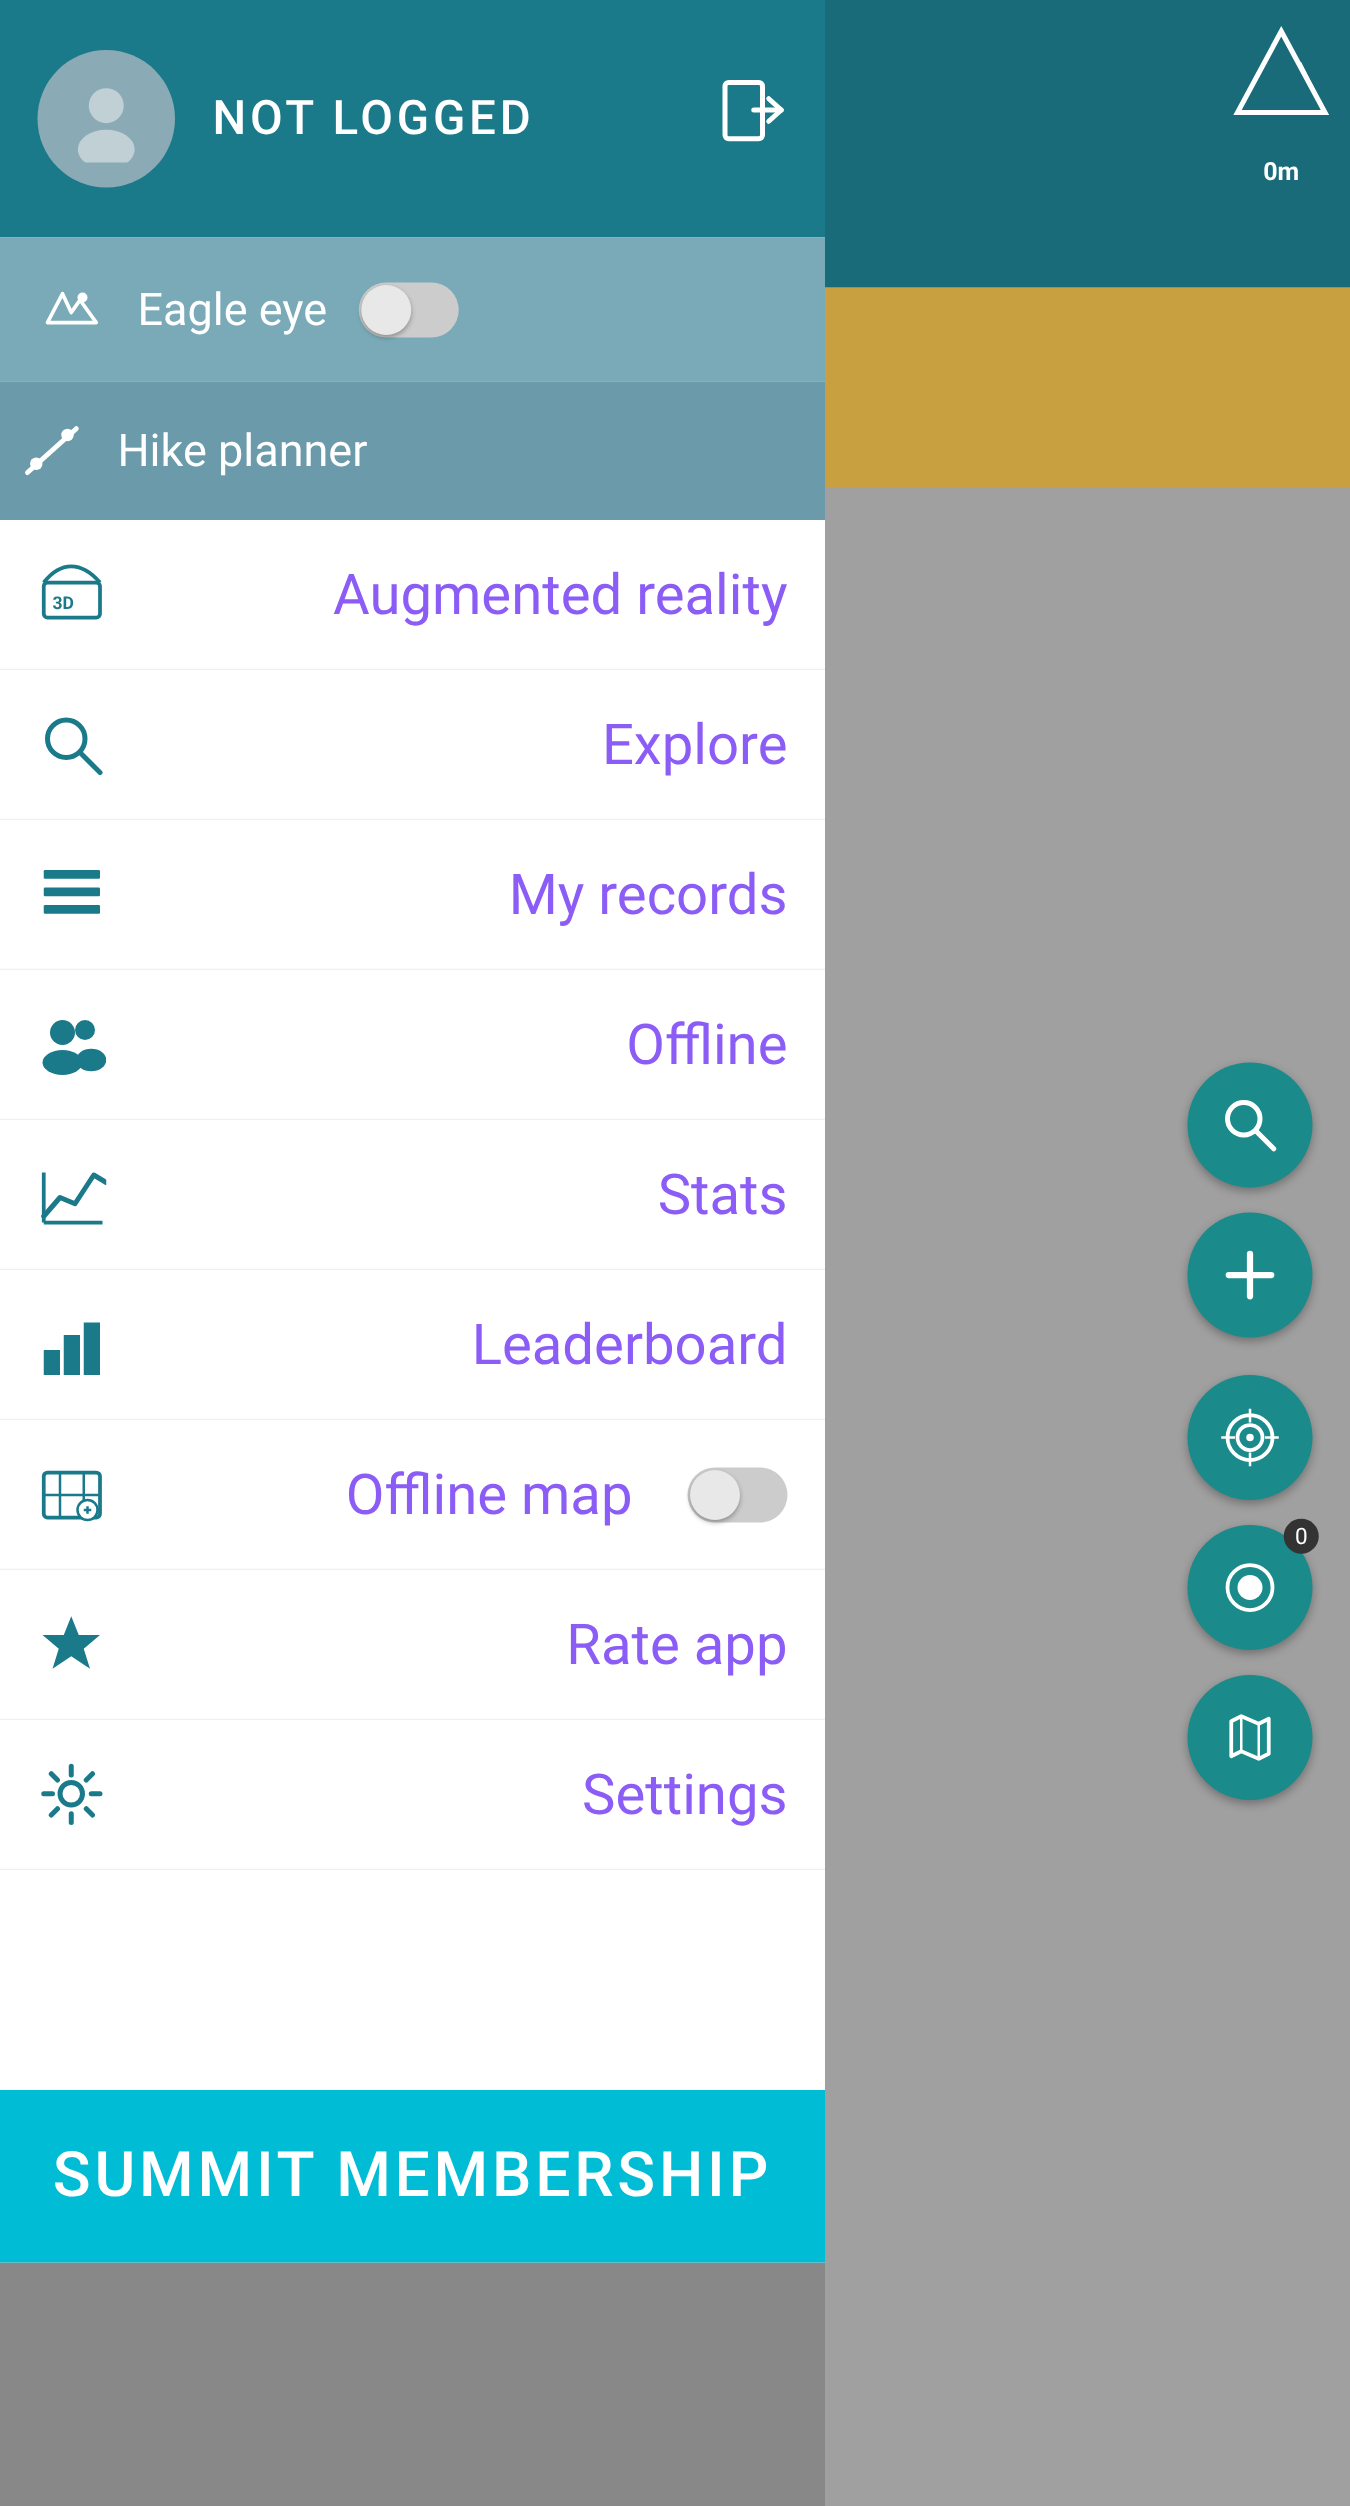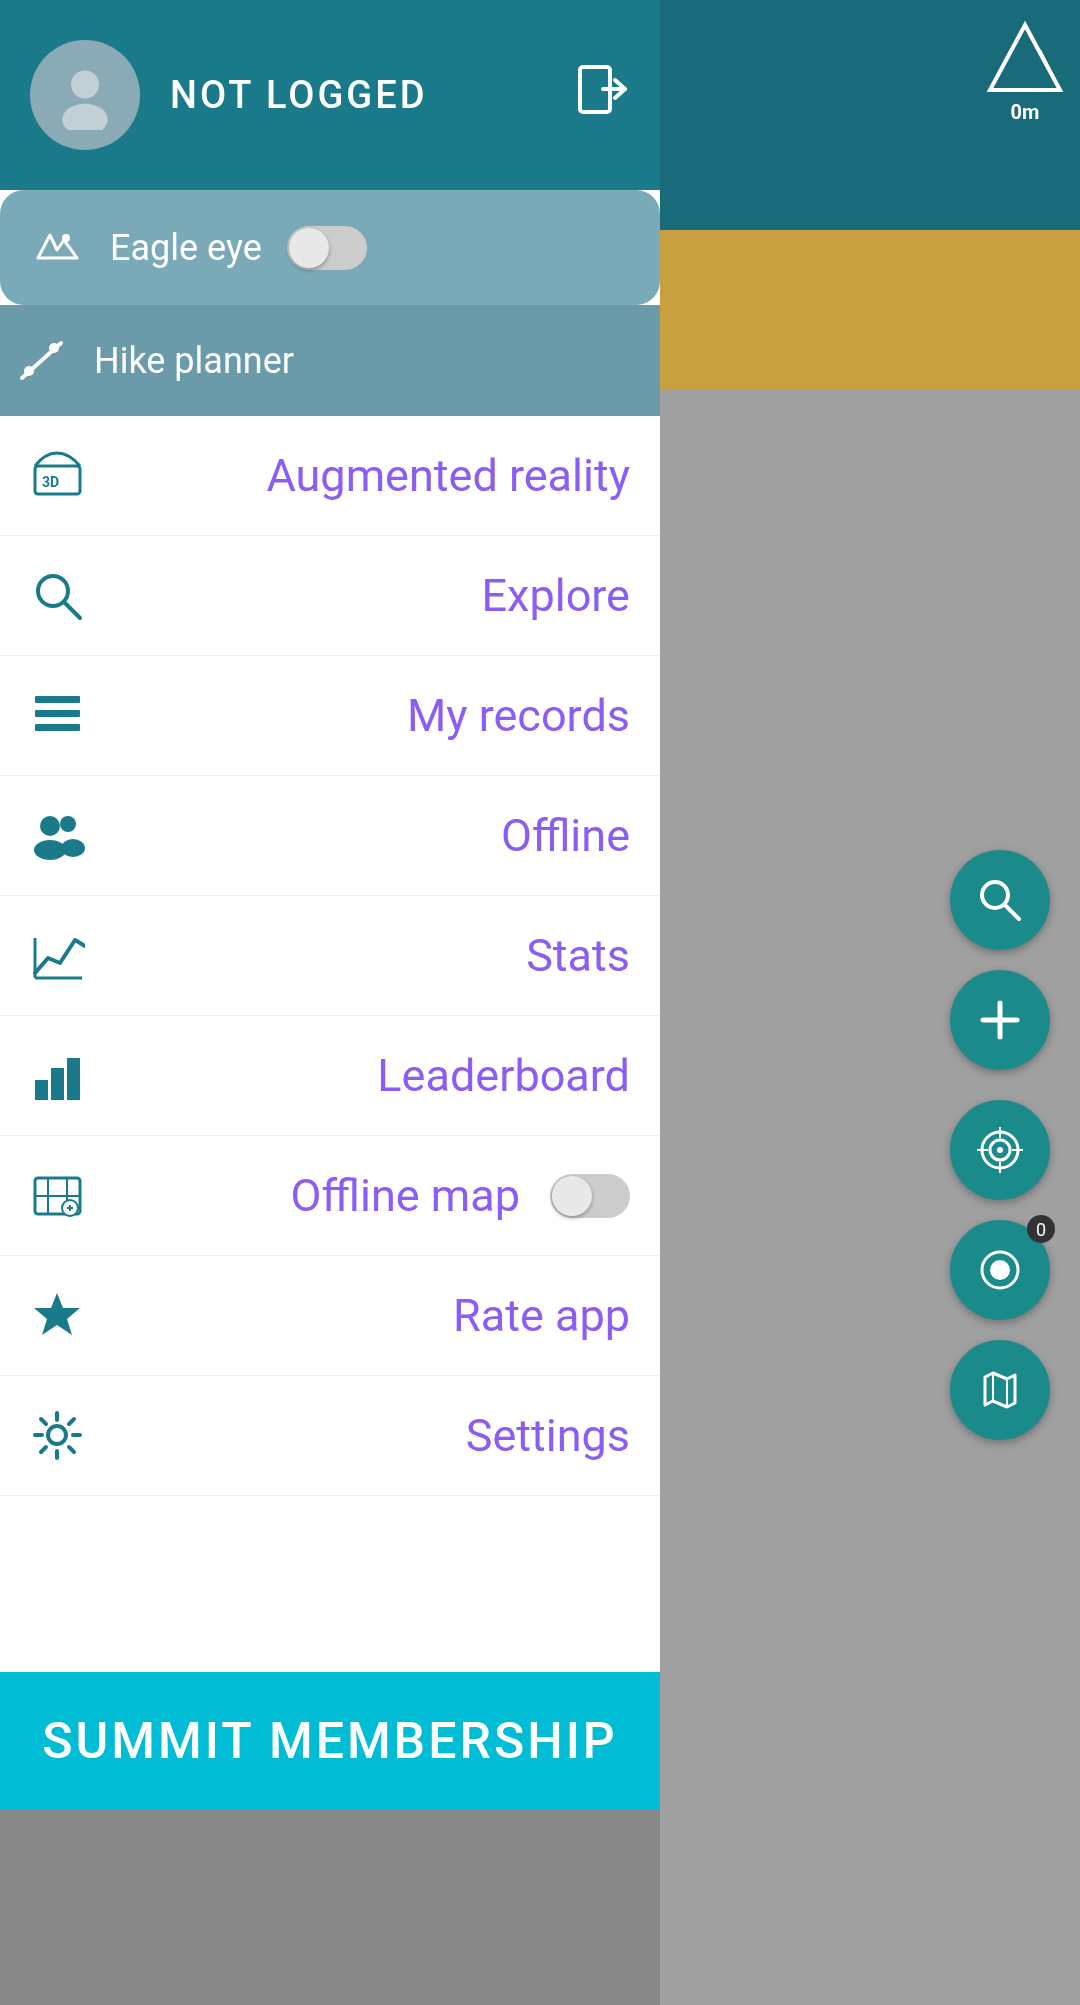"0m" .distance-text { margin-top: none -> 25px }
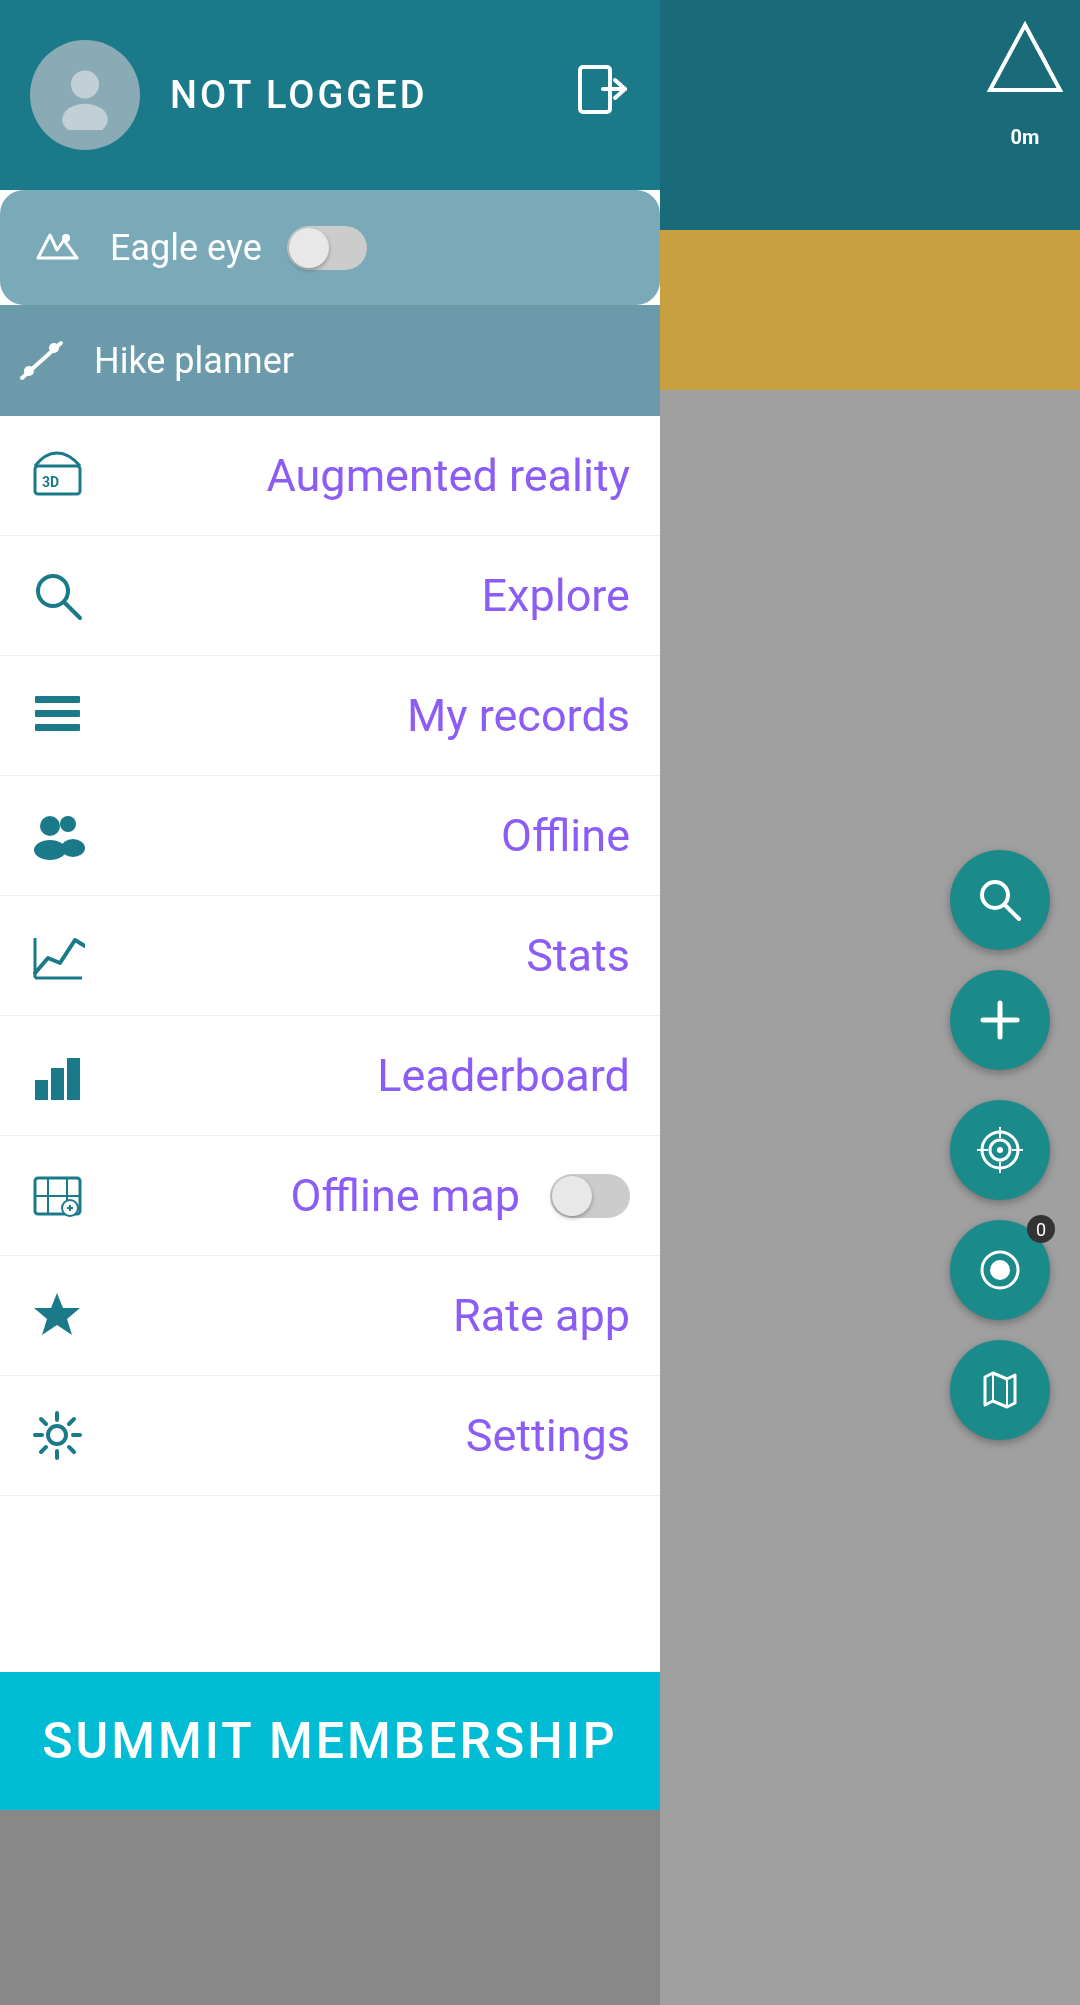"Eagle eye" .eagle-eye-section { border-radius: 24px -> none }
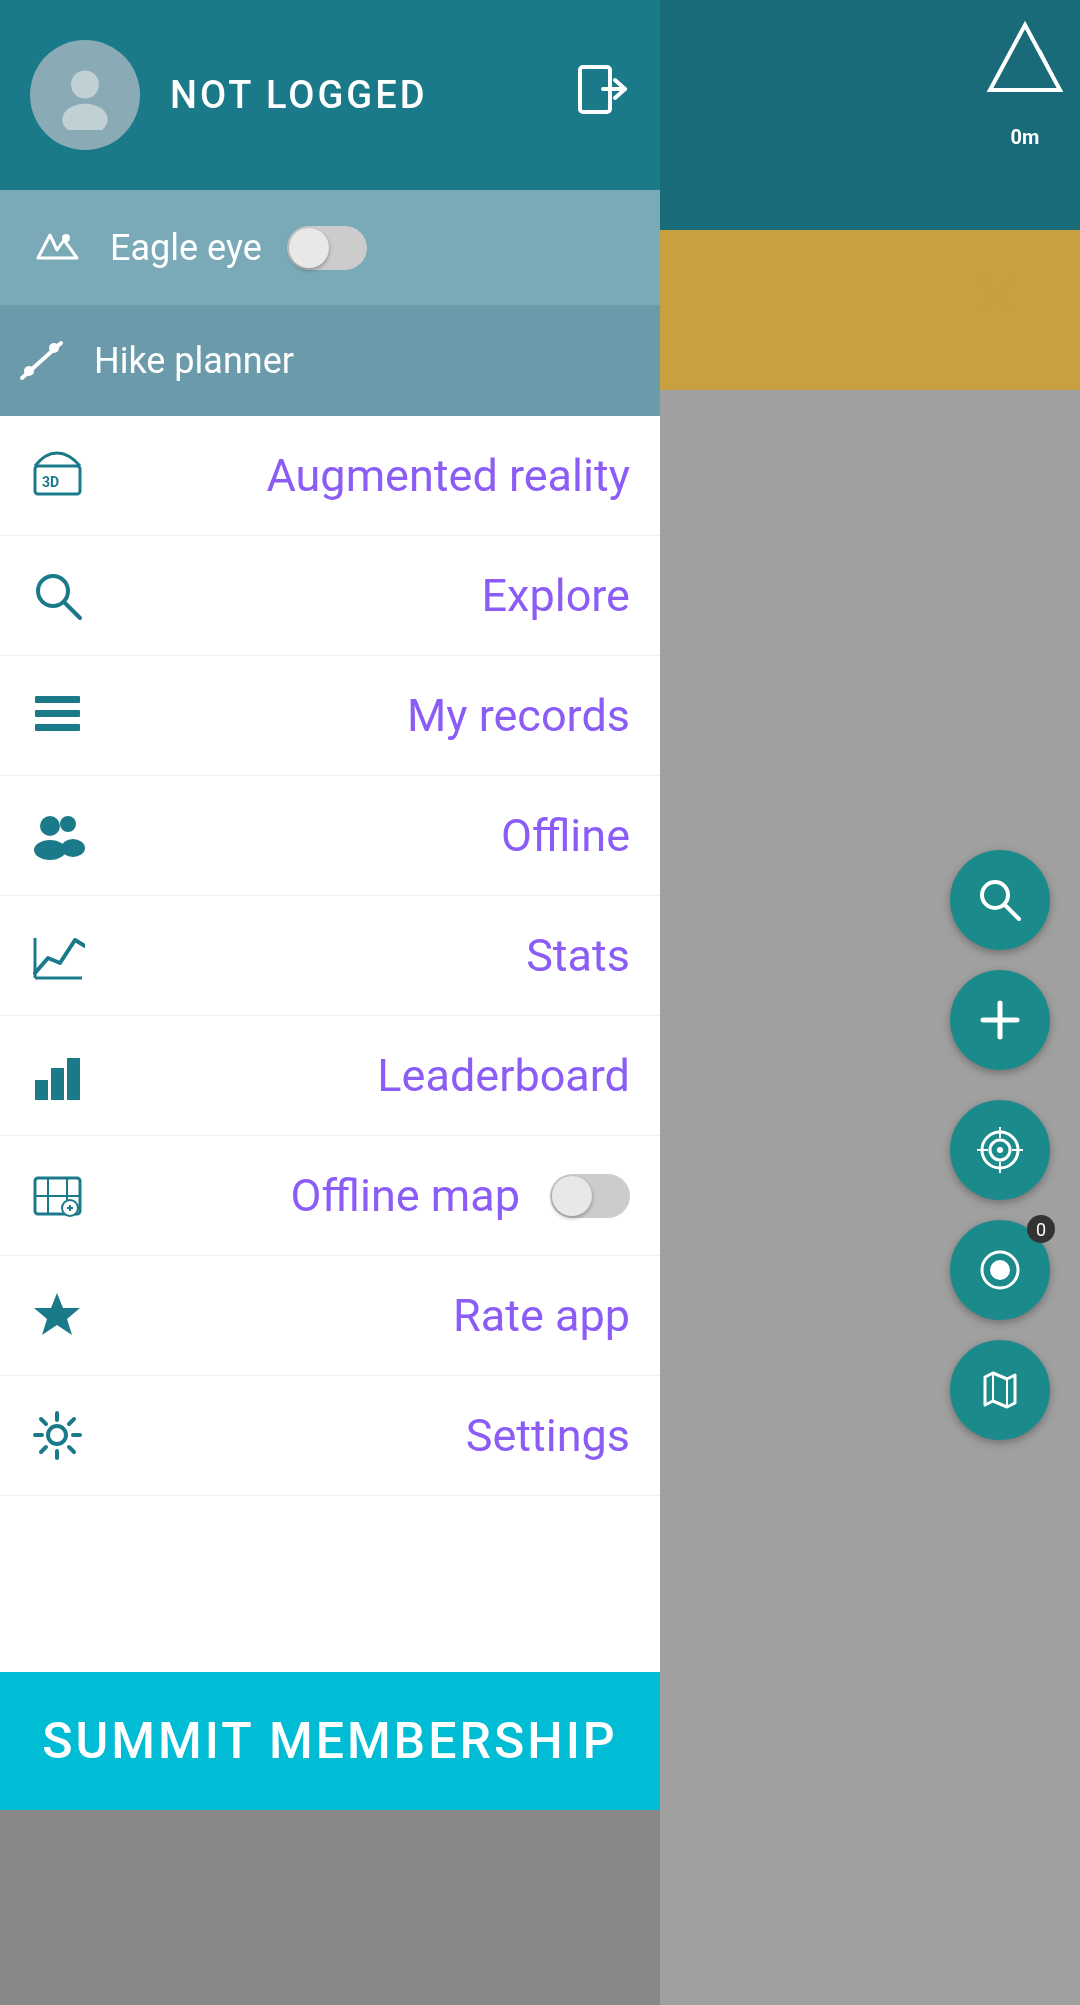"3D" .menu-item { gap: 30px -> 44px }
